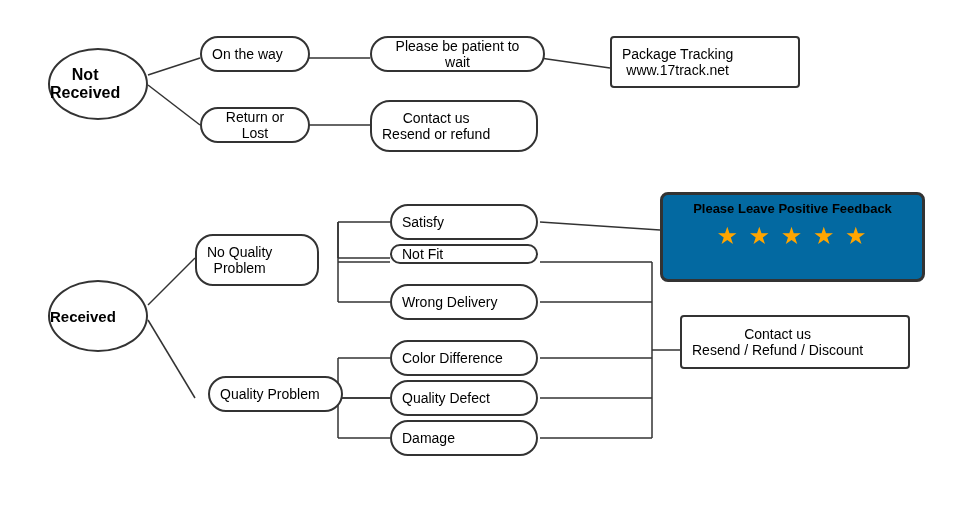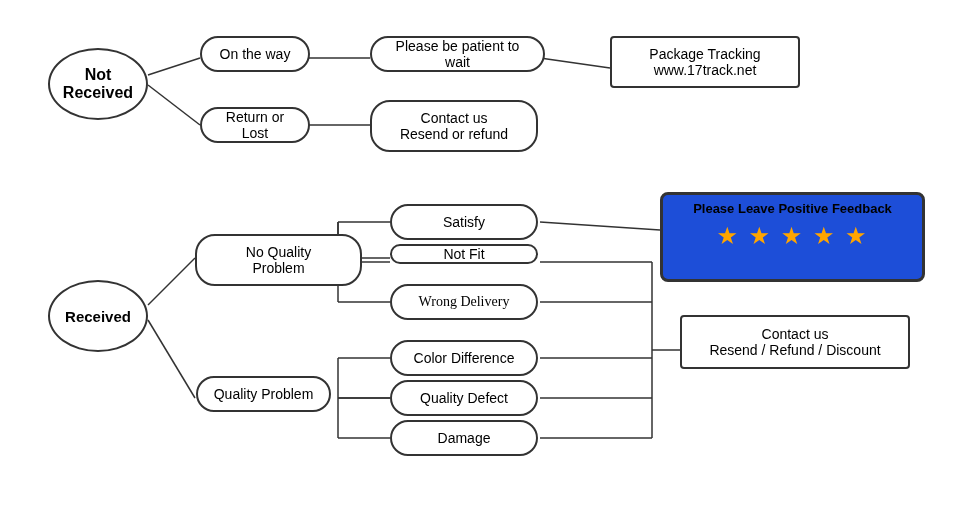"On the way" .node { justify-content: center -> none }
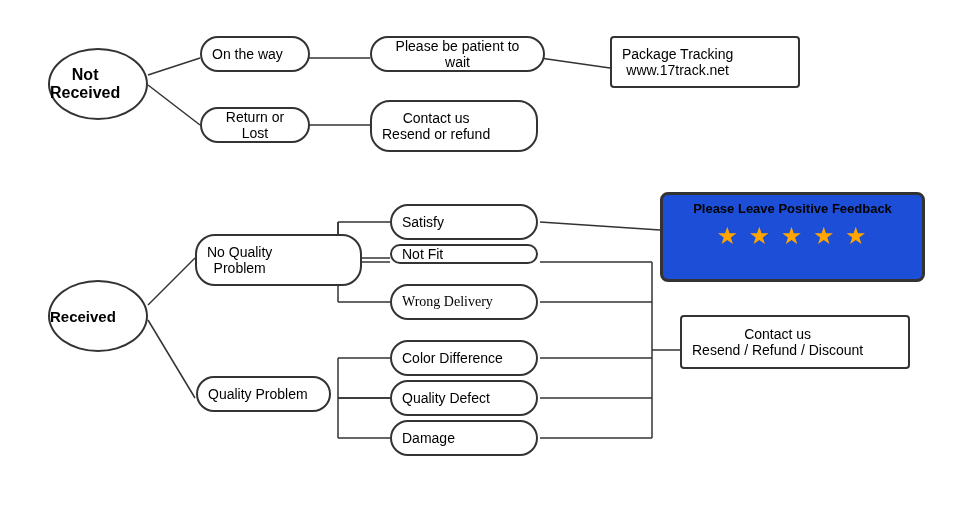"Please Leave Positive Feedback" .feedback-box { background: #1d4ed8 -> #0369a1 }
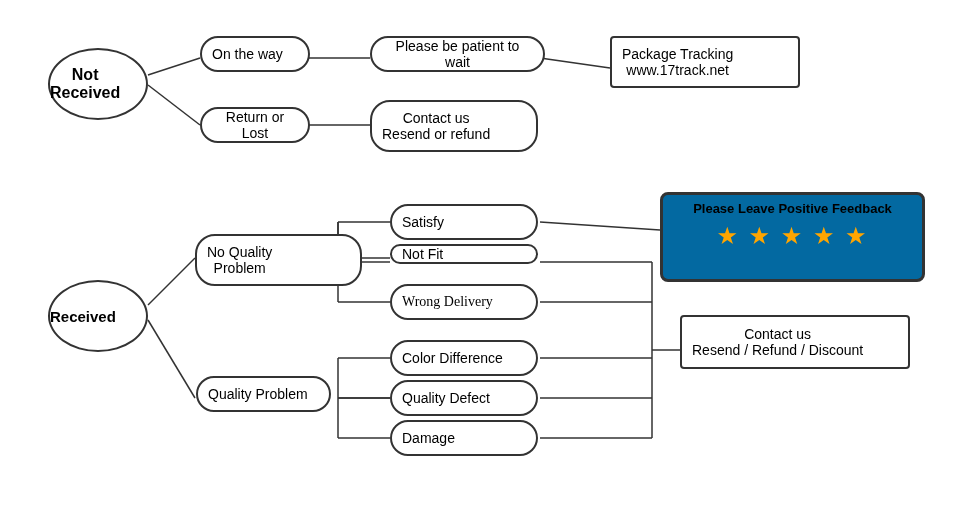"No Quality" div.node { border-radius: none -> 18px; width: 167px -> 124px }
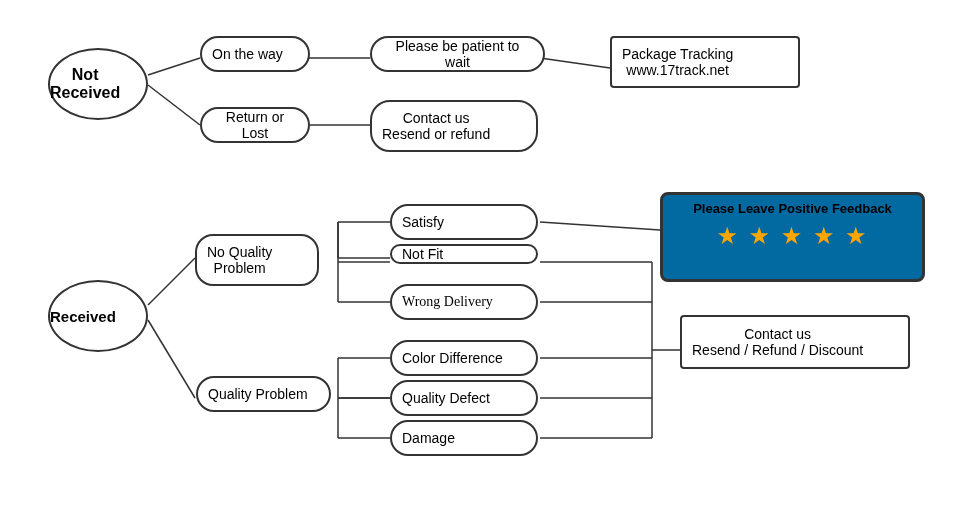"Wrong Delivery" div.node { font-family: Liberation Serif, serif -> none }
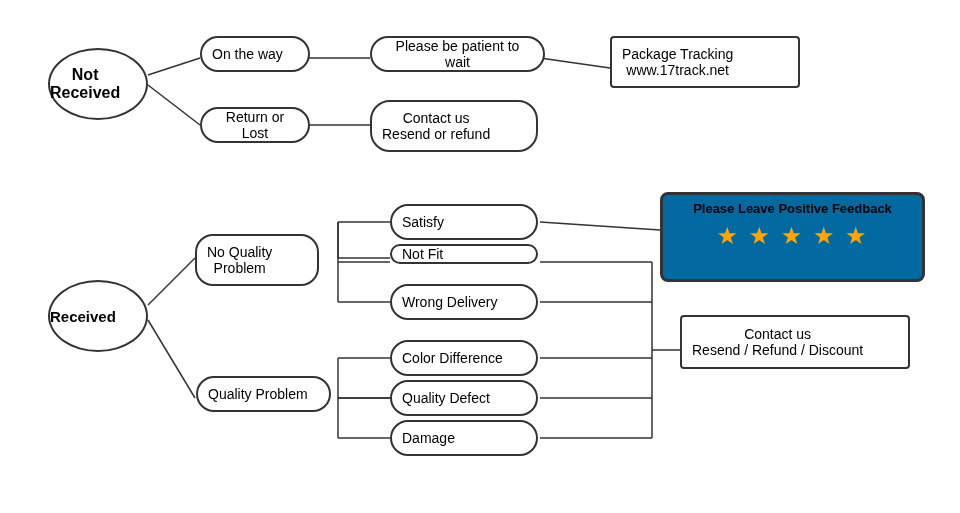"Quality Problem" div.node { left: 196px -> 208px }
